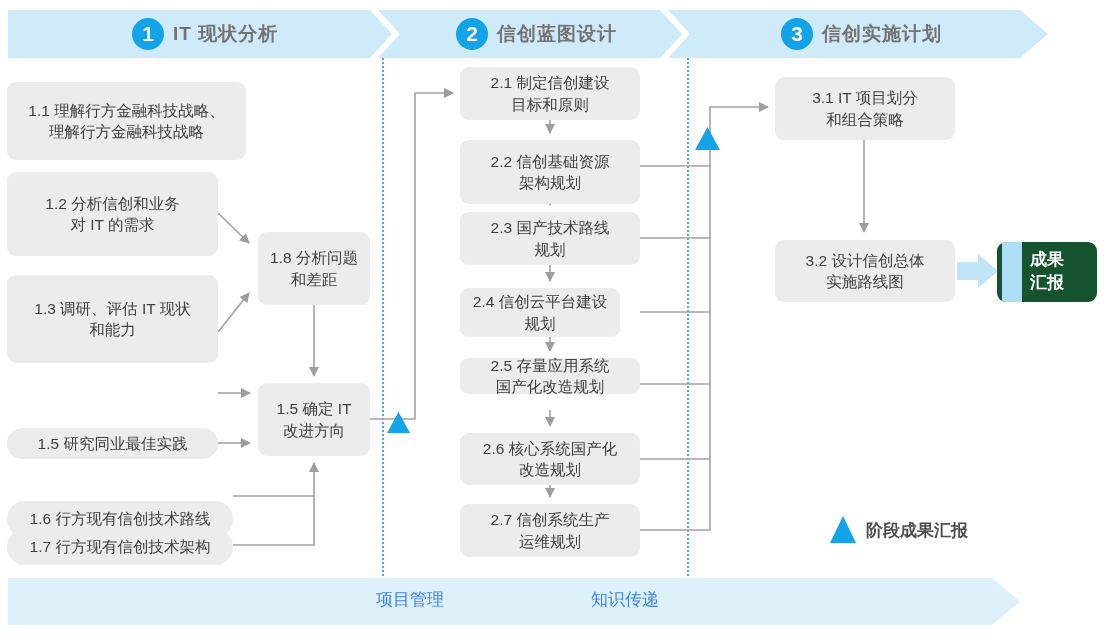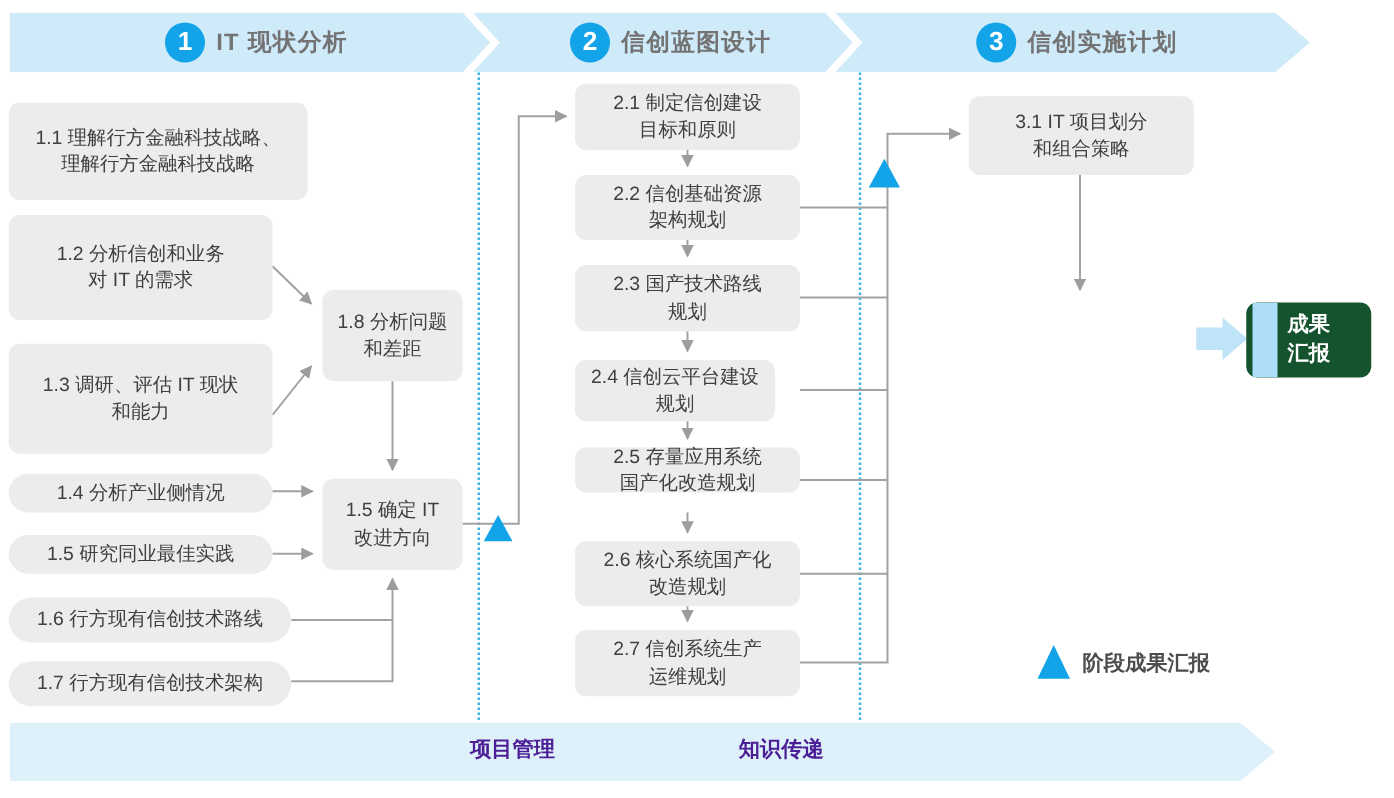"2.2 信创基础资源" div.node { height: 52px -> 64px }
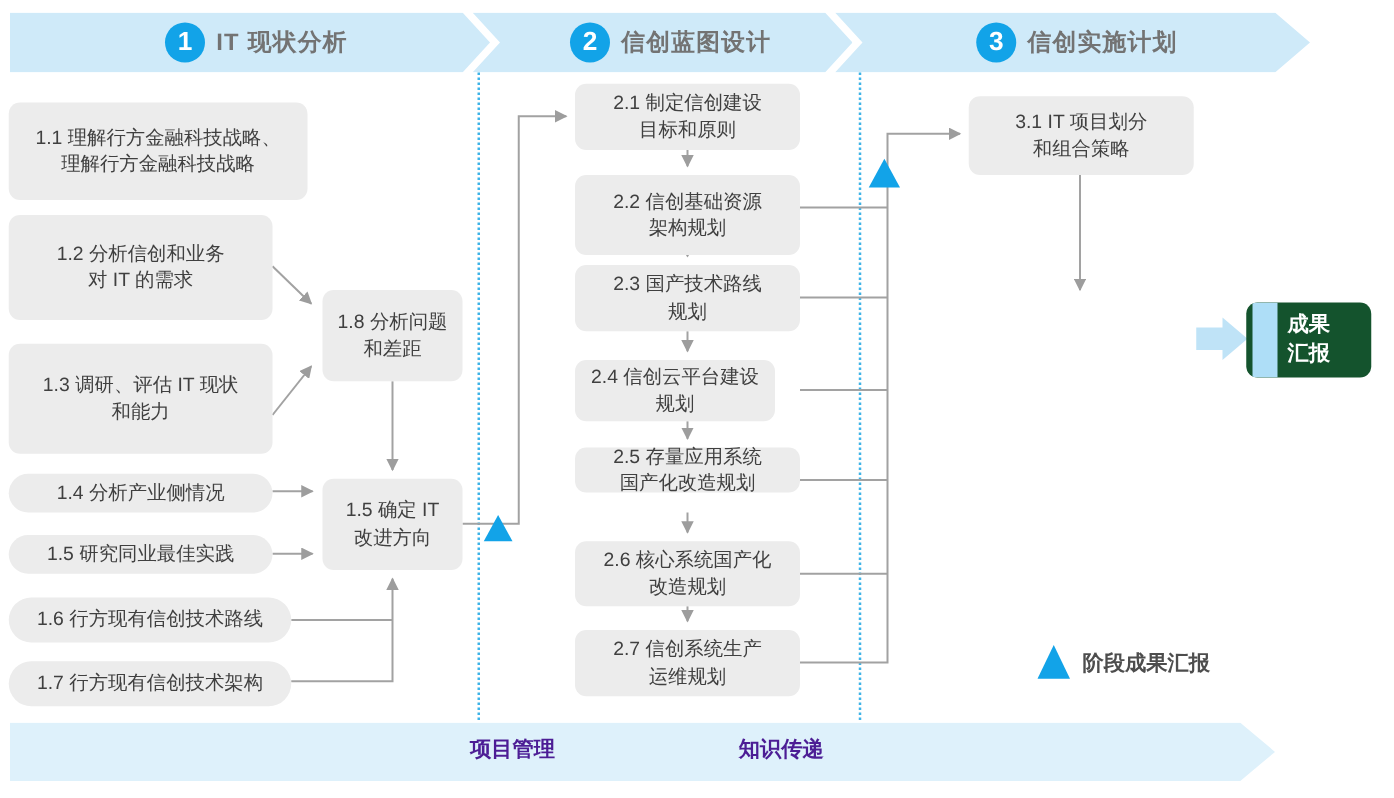"3.2 设计信创总体" div.node { html: none -> <div> <div> <span>3.2 设计信创总体</span> <span>实施路线图</span> </div> </div> }
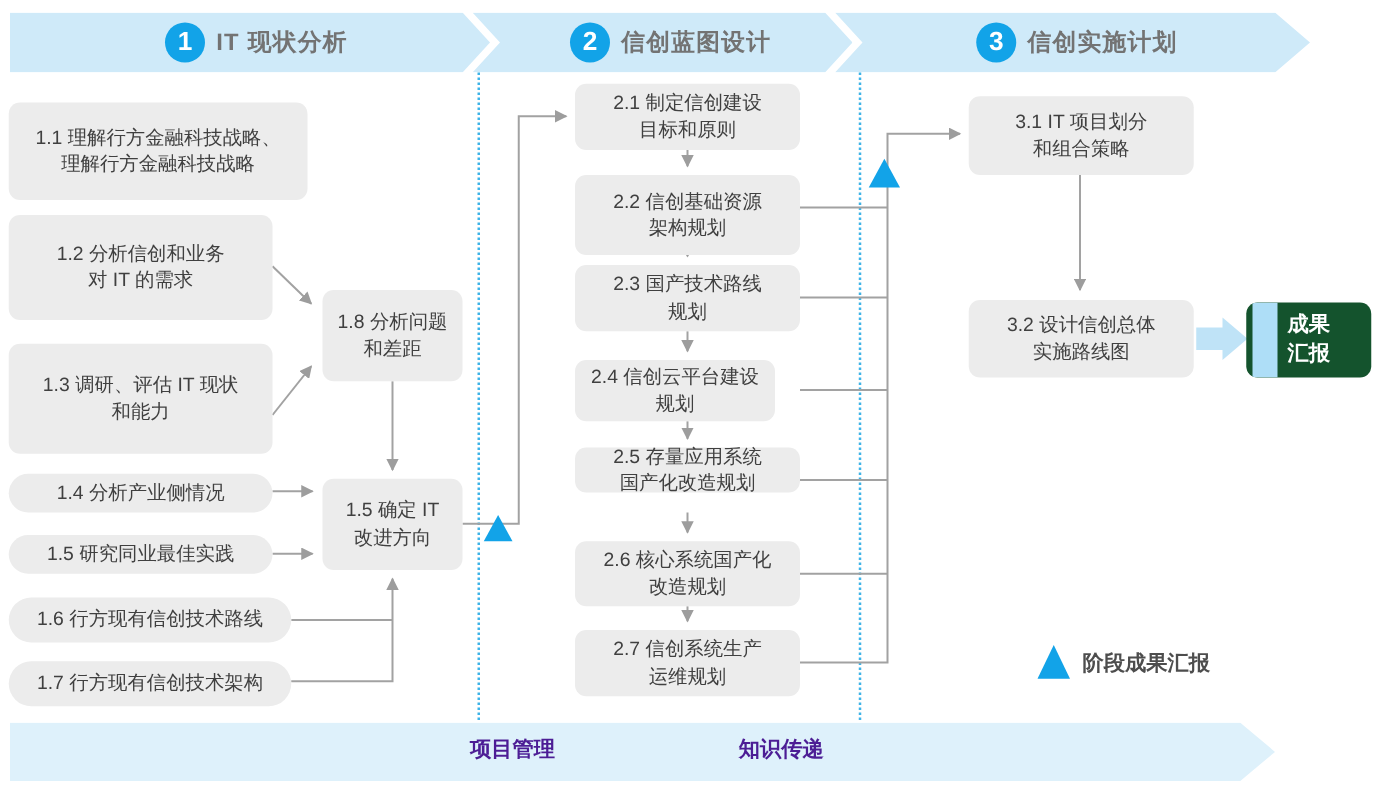"1.4 分析产业侧情况" div.node { html: <div> <div> <span>1.4 分析产业侧情况</span> </div> </div> -> none }
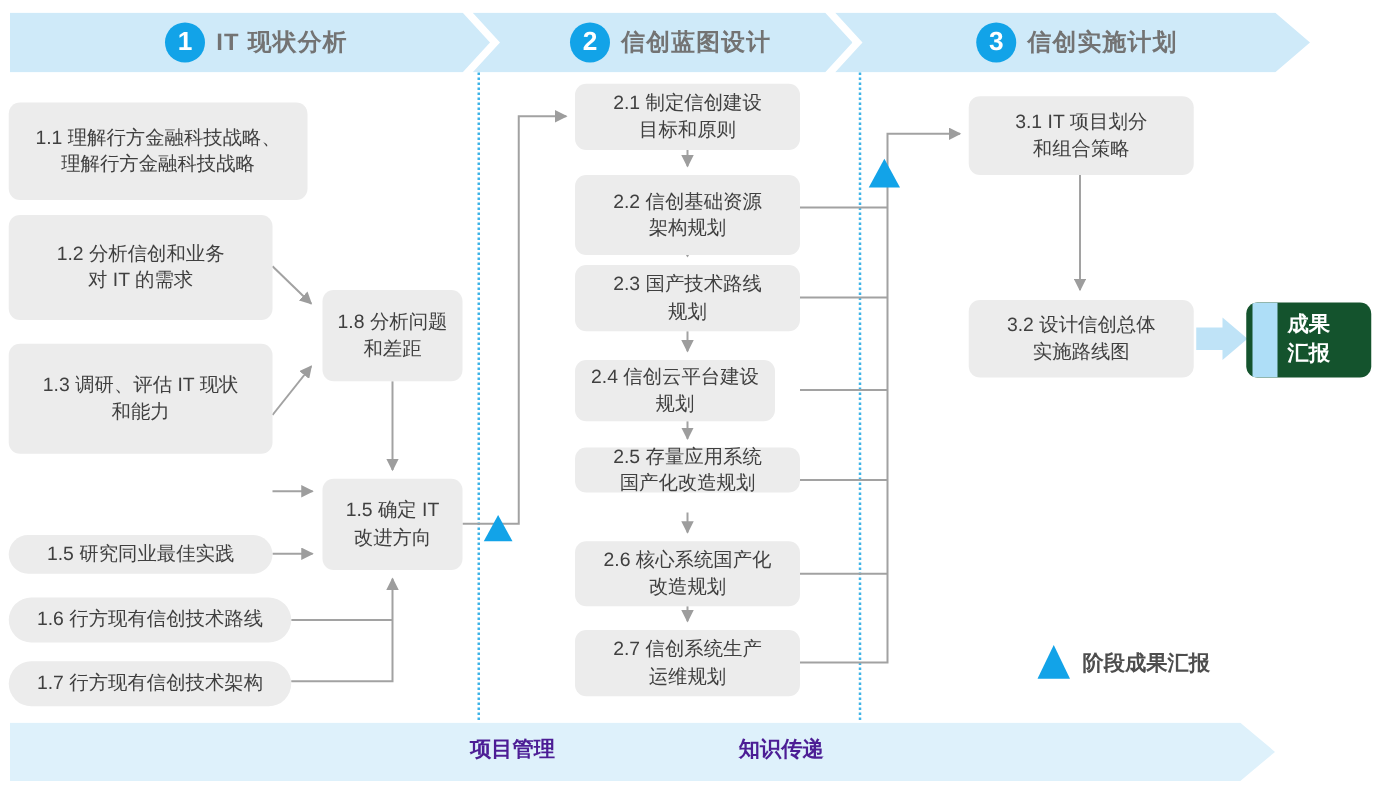"1.6 行方现有信创技术路线" div.node { top: 478px -> 501px }
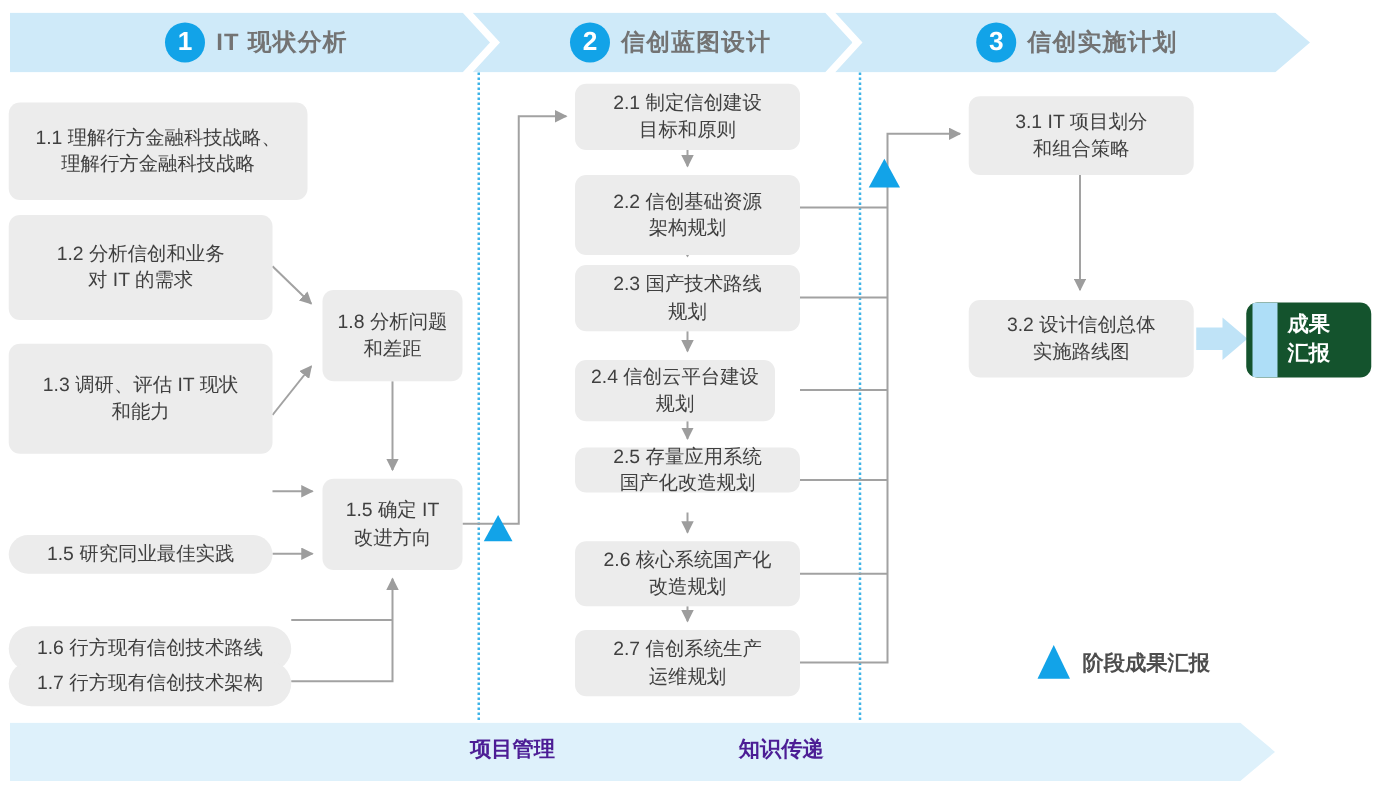"项目管理" .bb-label { color: #4c1d95 -> #3b82f6; font-weight: bold -> normal }
